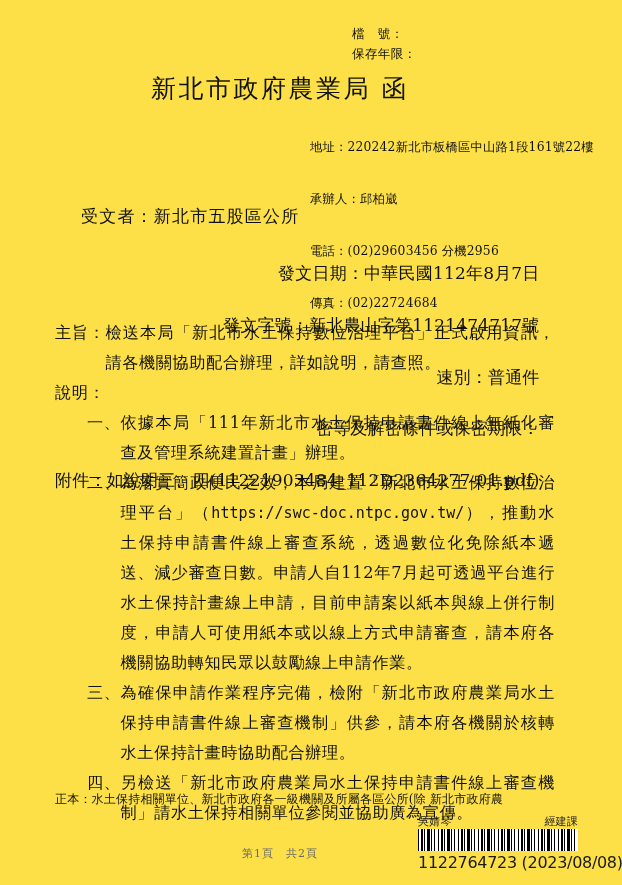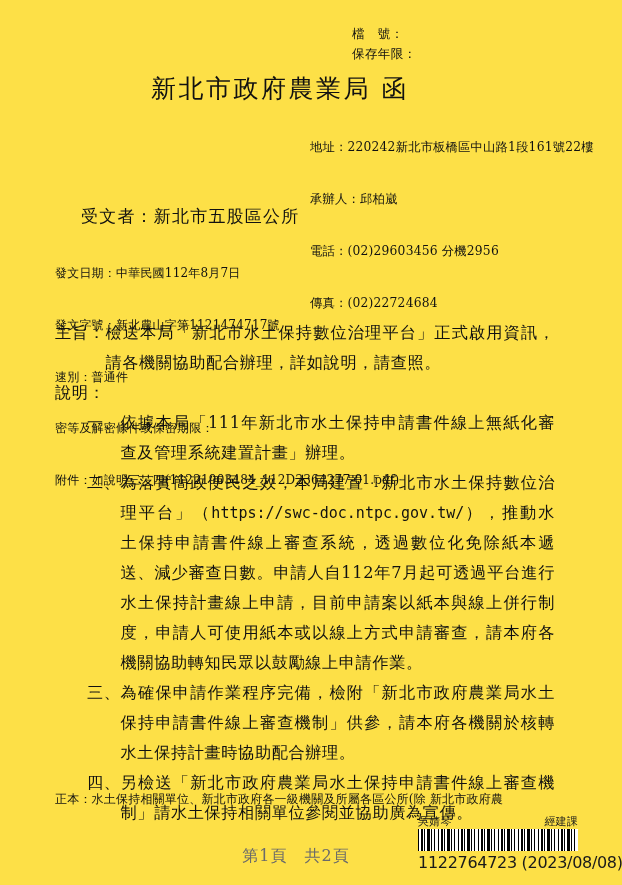"發文日期：中華民國112年8月7日" .meta-block { font-size: 12px -> 17px; text-align: none -> right }
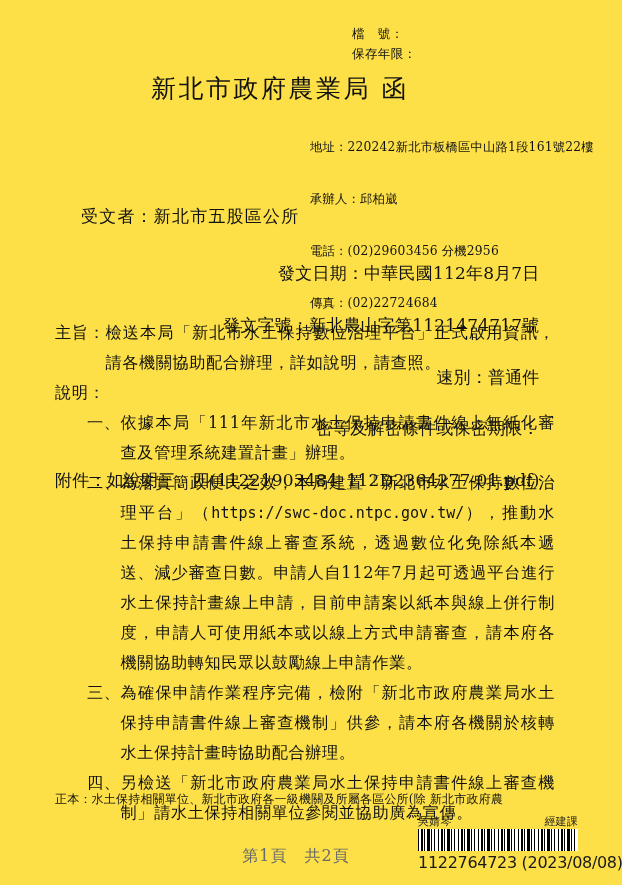"第1頁 共2頁" .page-footer { font-size: 16px -> 11px; padding-left: 16px -> none }
